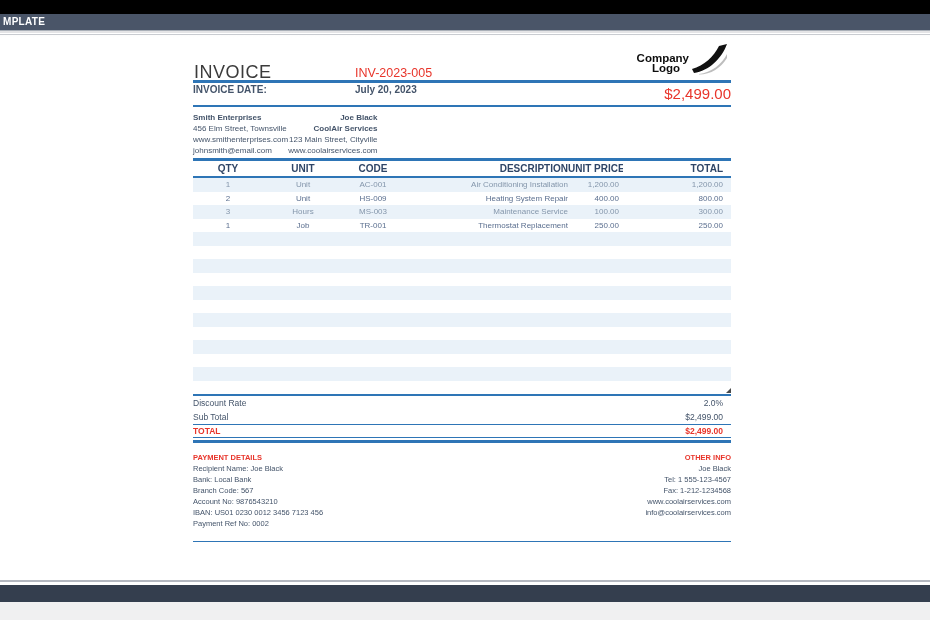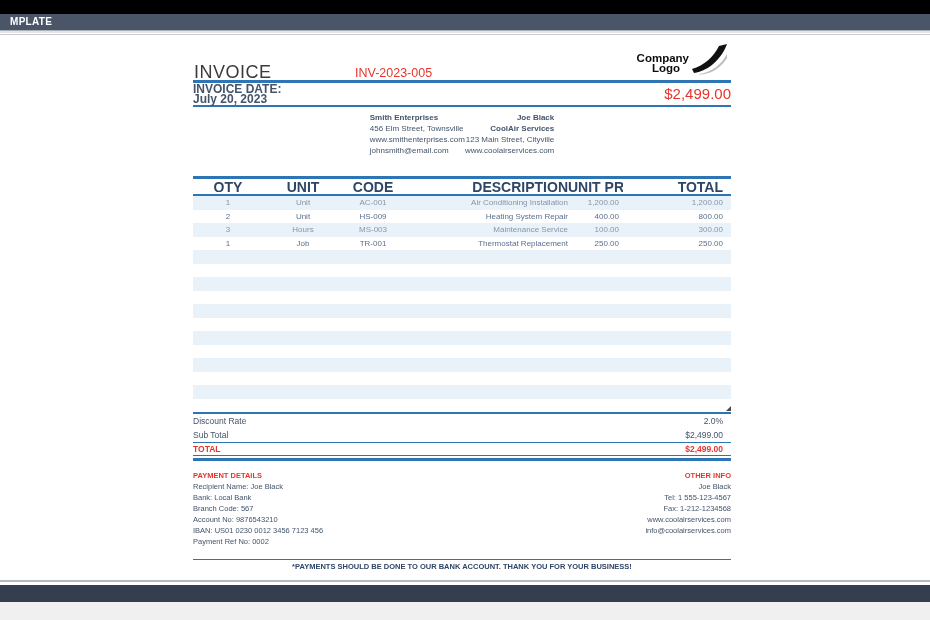"MPLATE" .titlebar-label { padding-left: 10px -> 3px }
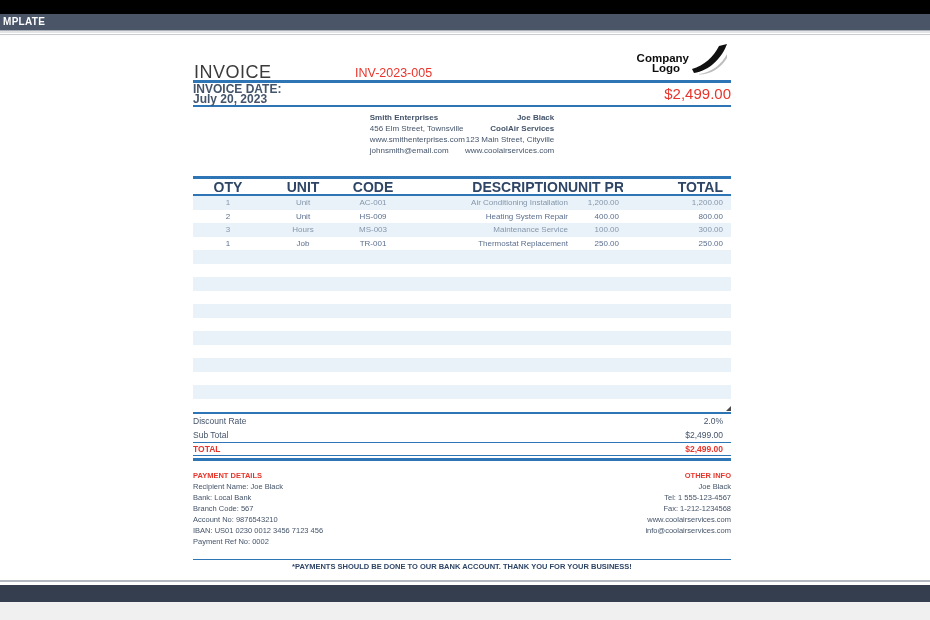"INVOICE DATE:" .meta-row { flex-direction: column -> none; font-size: 12px -> 10px }
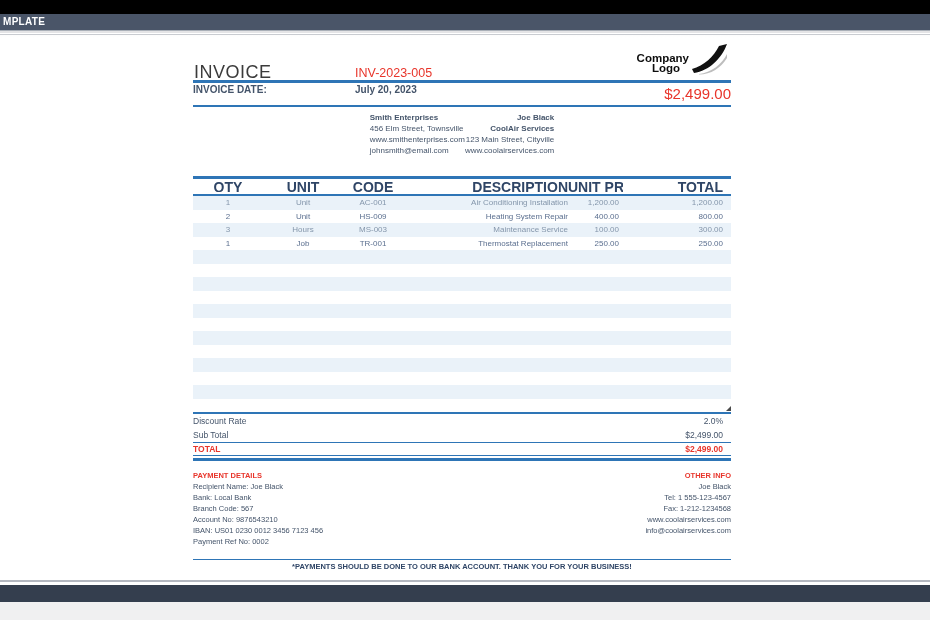"Smith Enterprises" .parties { justify-content: center -> flex-start; margin-bottom: 20px -> 2px }
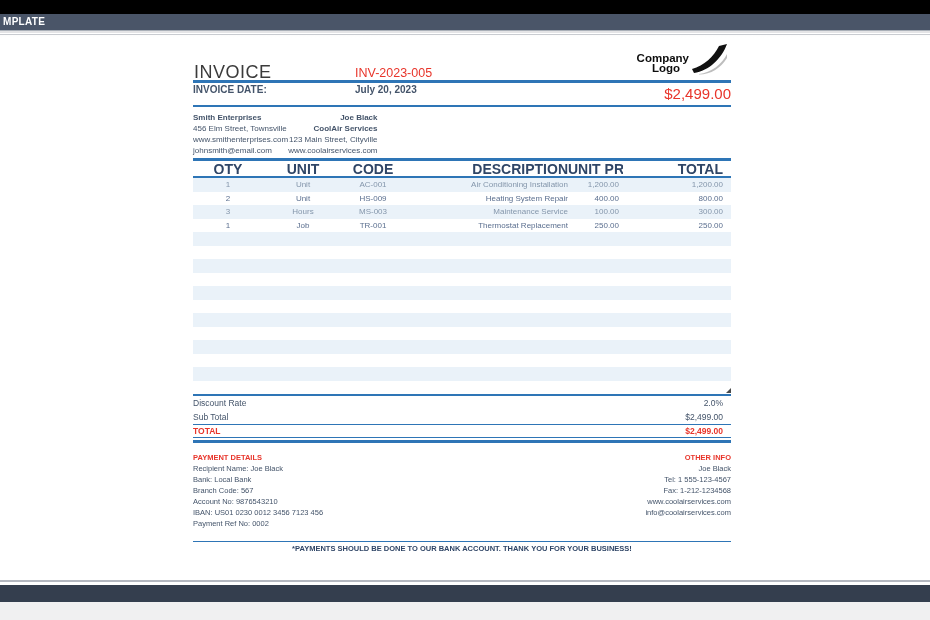"QTY" .thead { font-size: 14px -> 10px }
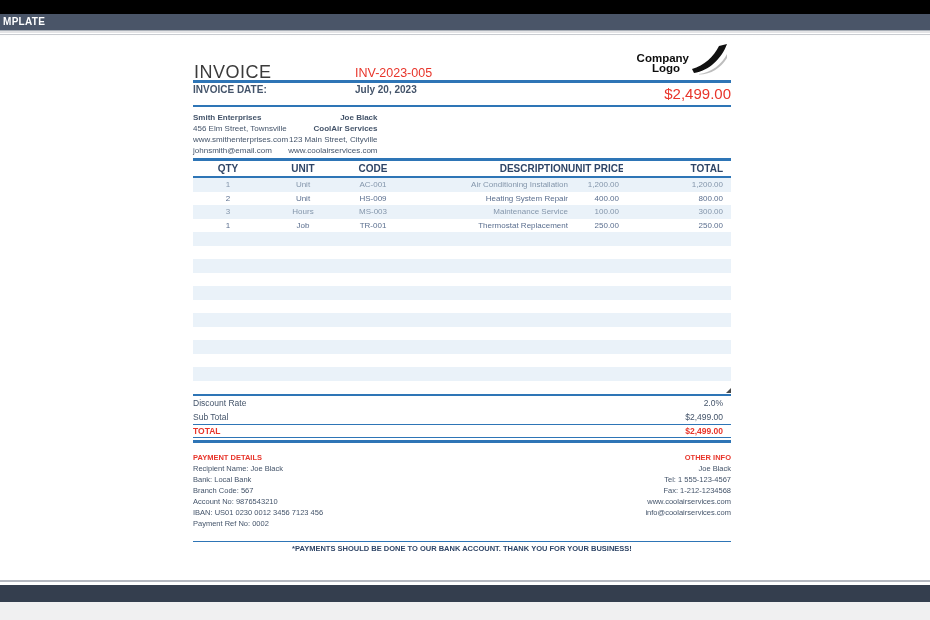"*PAYMENTS SHOULD BE DONE TO" div.footer-note { html: <div>*PAYMENTS SHOULD BE DONE TO OUR BANK ACCOUNT. THANK YOU FOR YOUR BUSINESS!</div> -> none }
